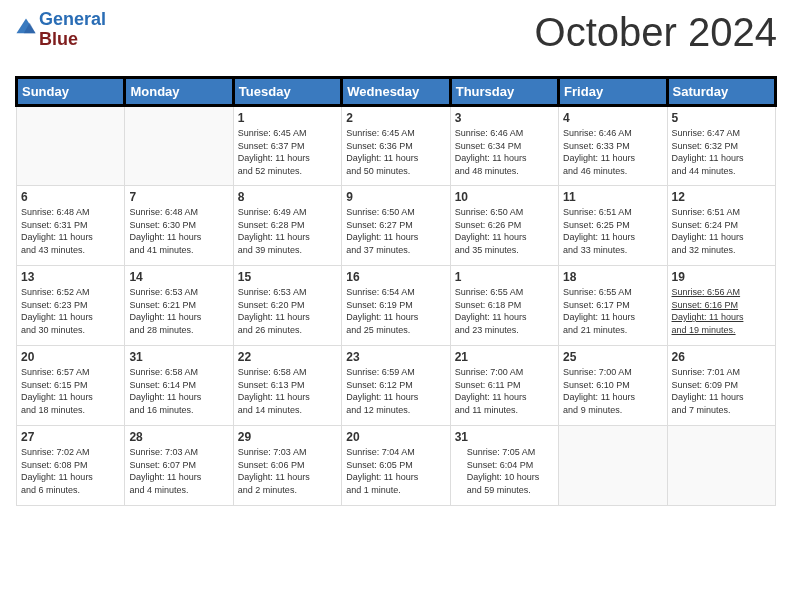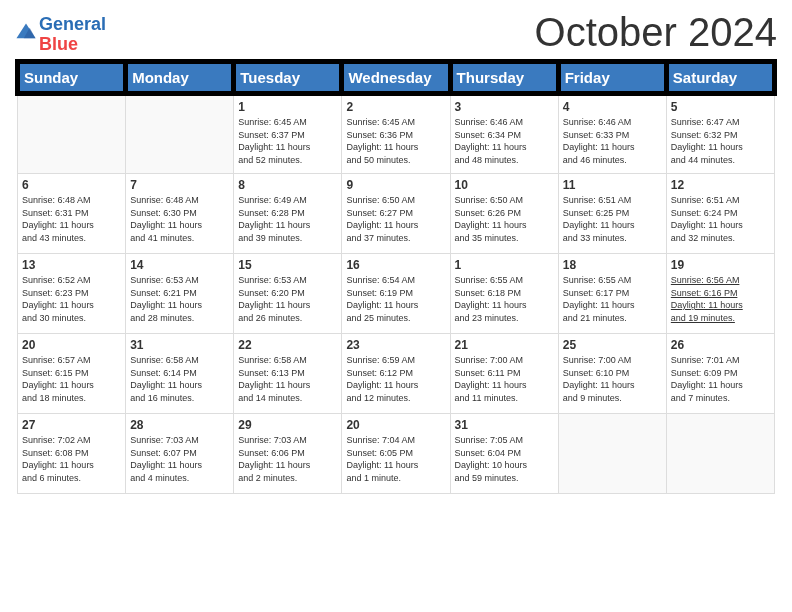"General" .header { align-items: flex-end -> flex-start; margin-bottom: 4px -> 21px }
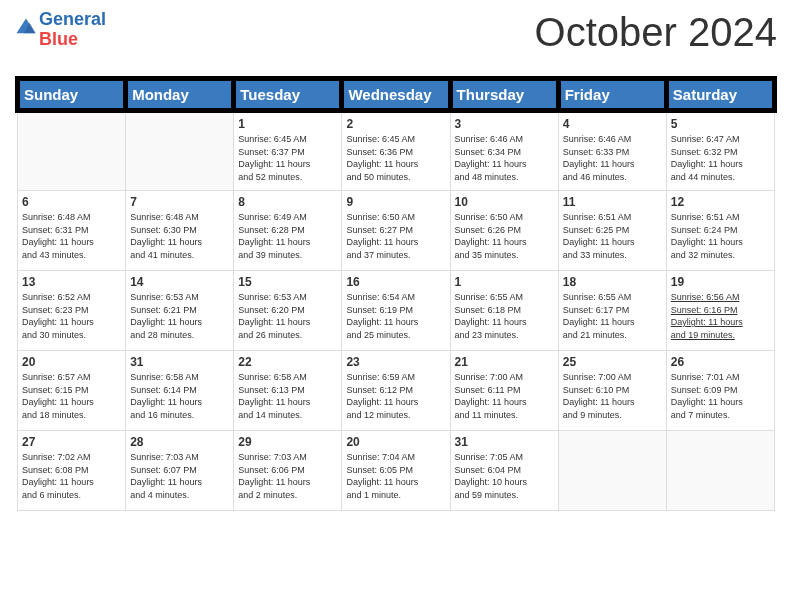"Blue" span { color: #ef4444 -> #7f1d1d }
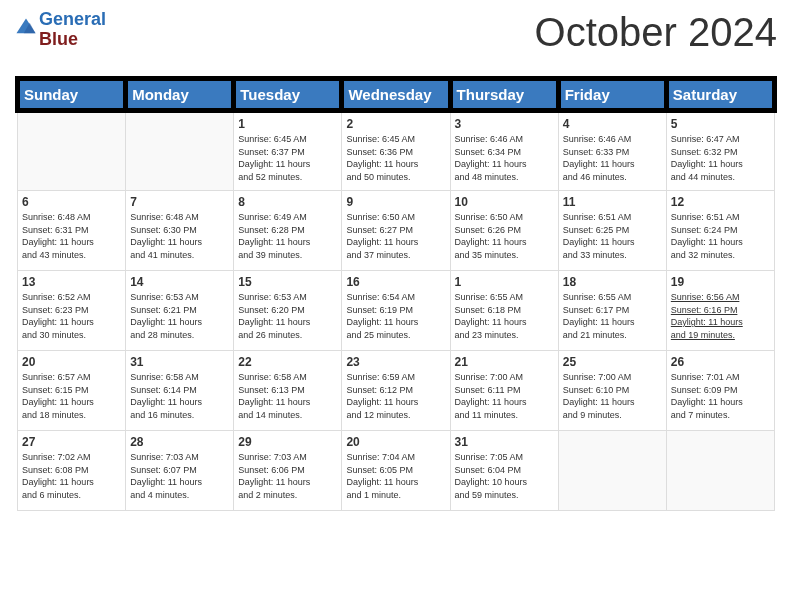"Sunday" th { border: 5px solid #000000 -> 3px solid #000000; font-size: 15px -> 13px }
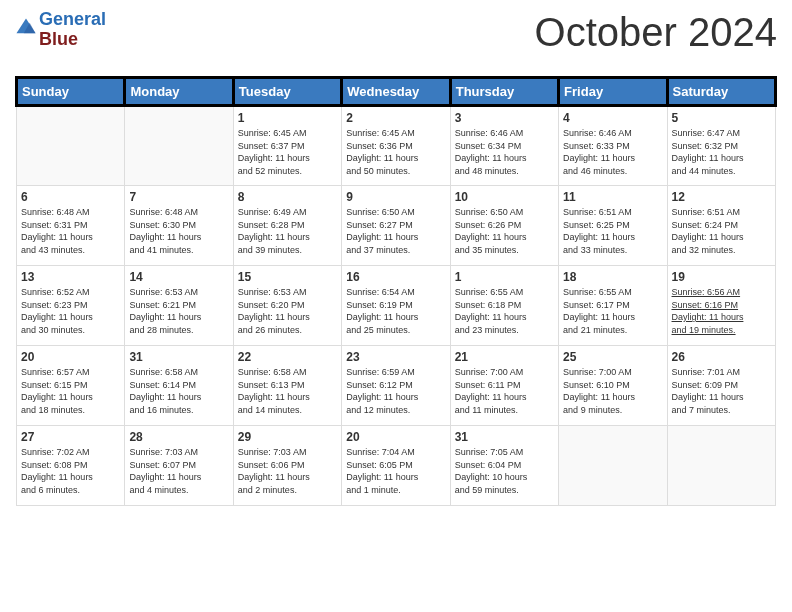"Sunrise: 7:05 AM" div.day-info { margin-left: none -> 12px }
